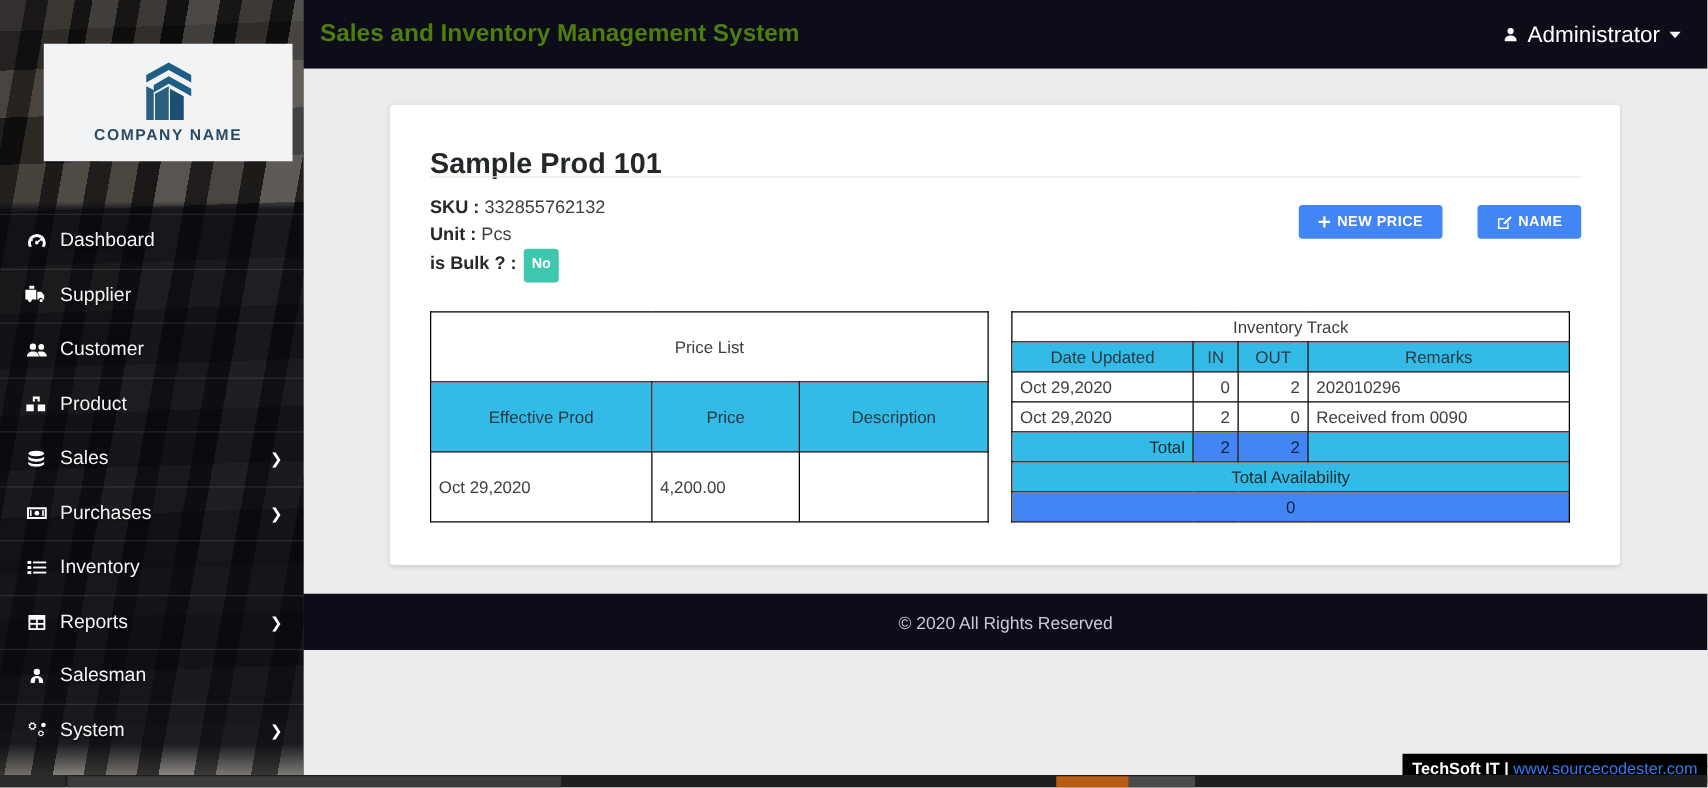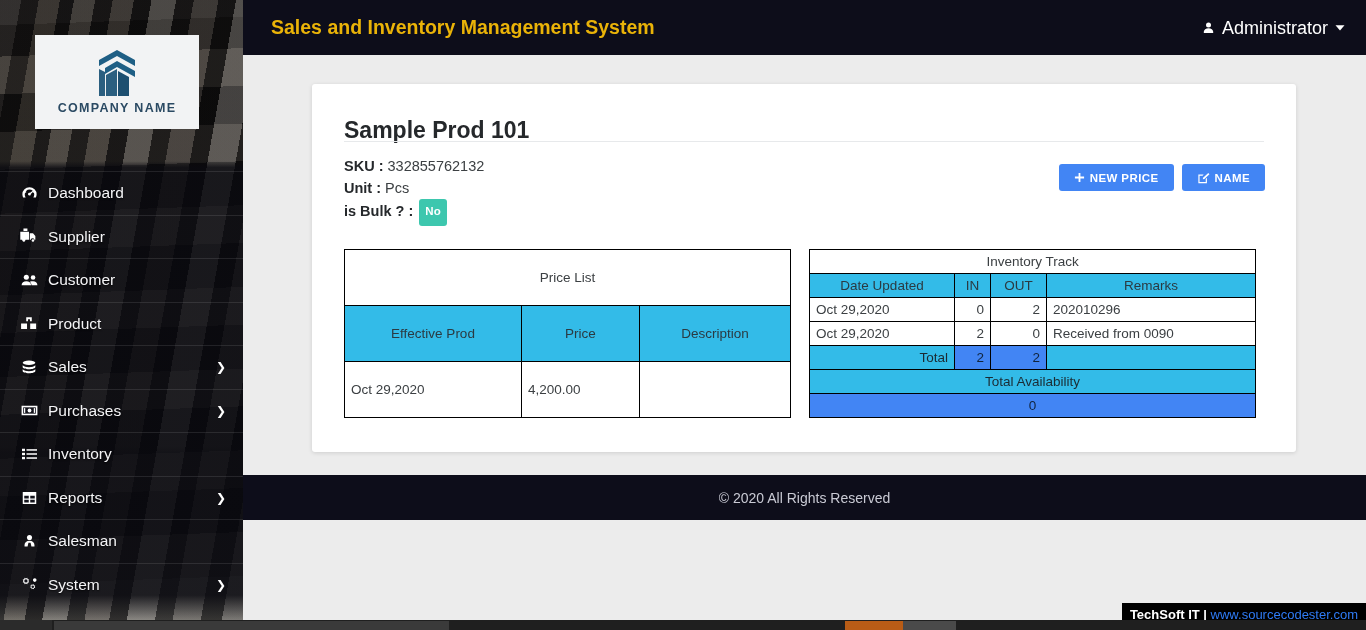"Sales and Inventory Management System" #topbar-title { color: #eab308 -> #4d7c0f; margin-left: 28px -> 13px }
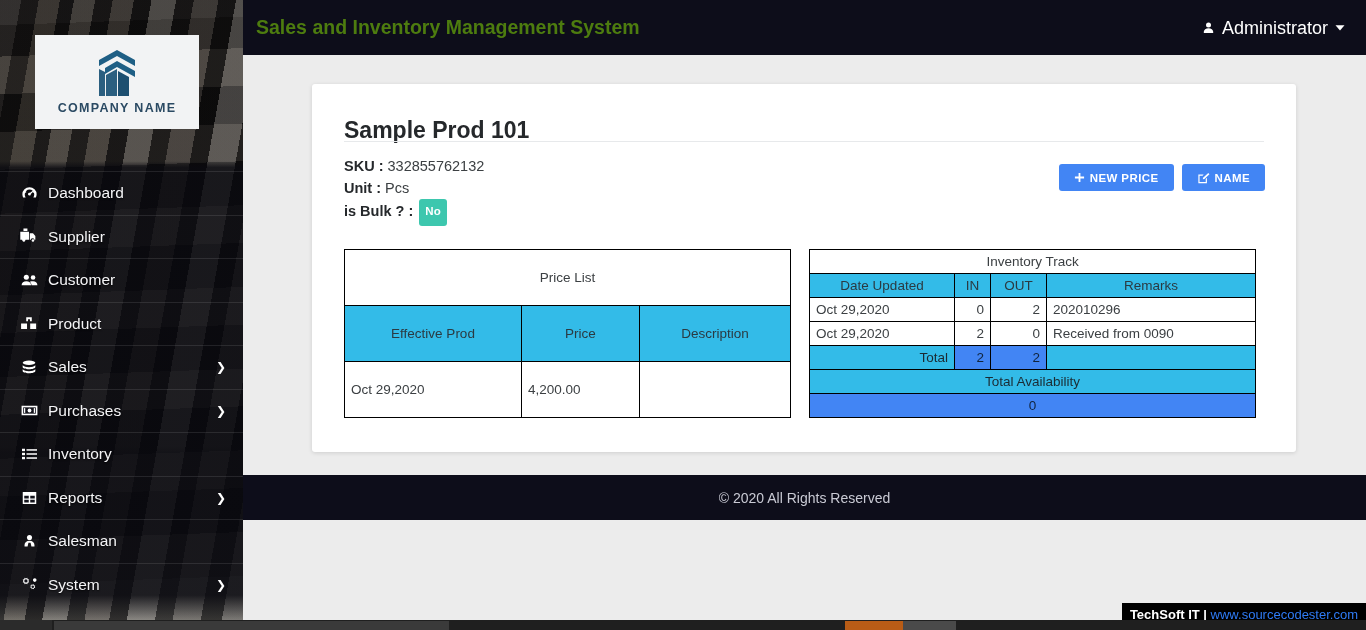"COMPANY NAME" #logo-box { width: 164px -> 199px }
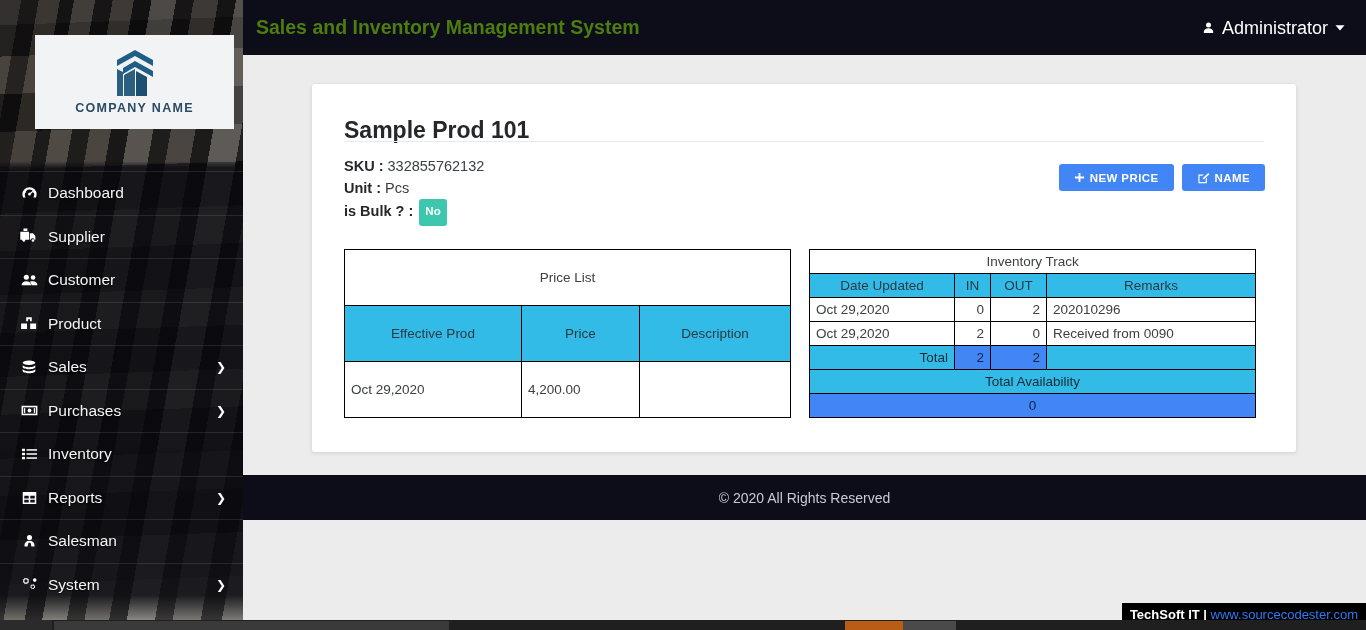"NEW PRICE" #actions { gap: 8px -> 28px }
